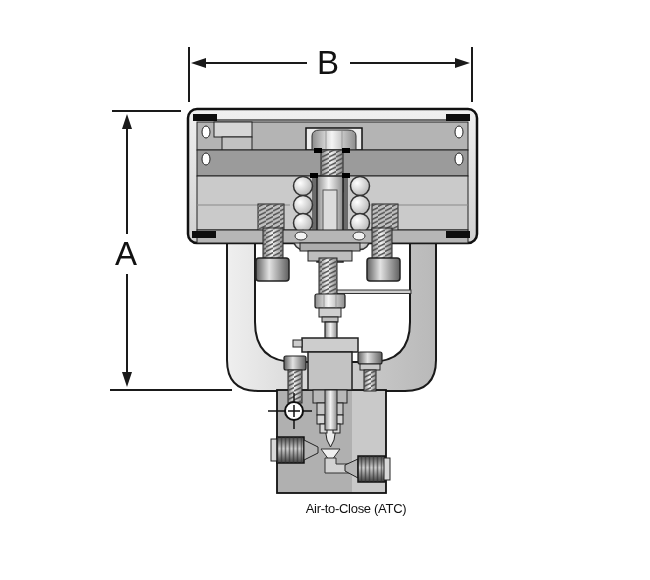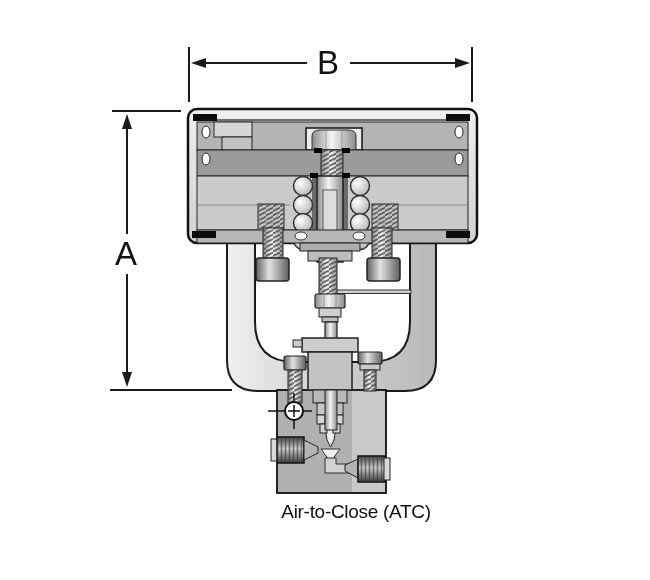"Air-to-Close (ATC)" .caption { font-size: 19px -> 13px }
